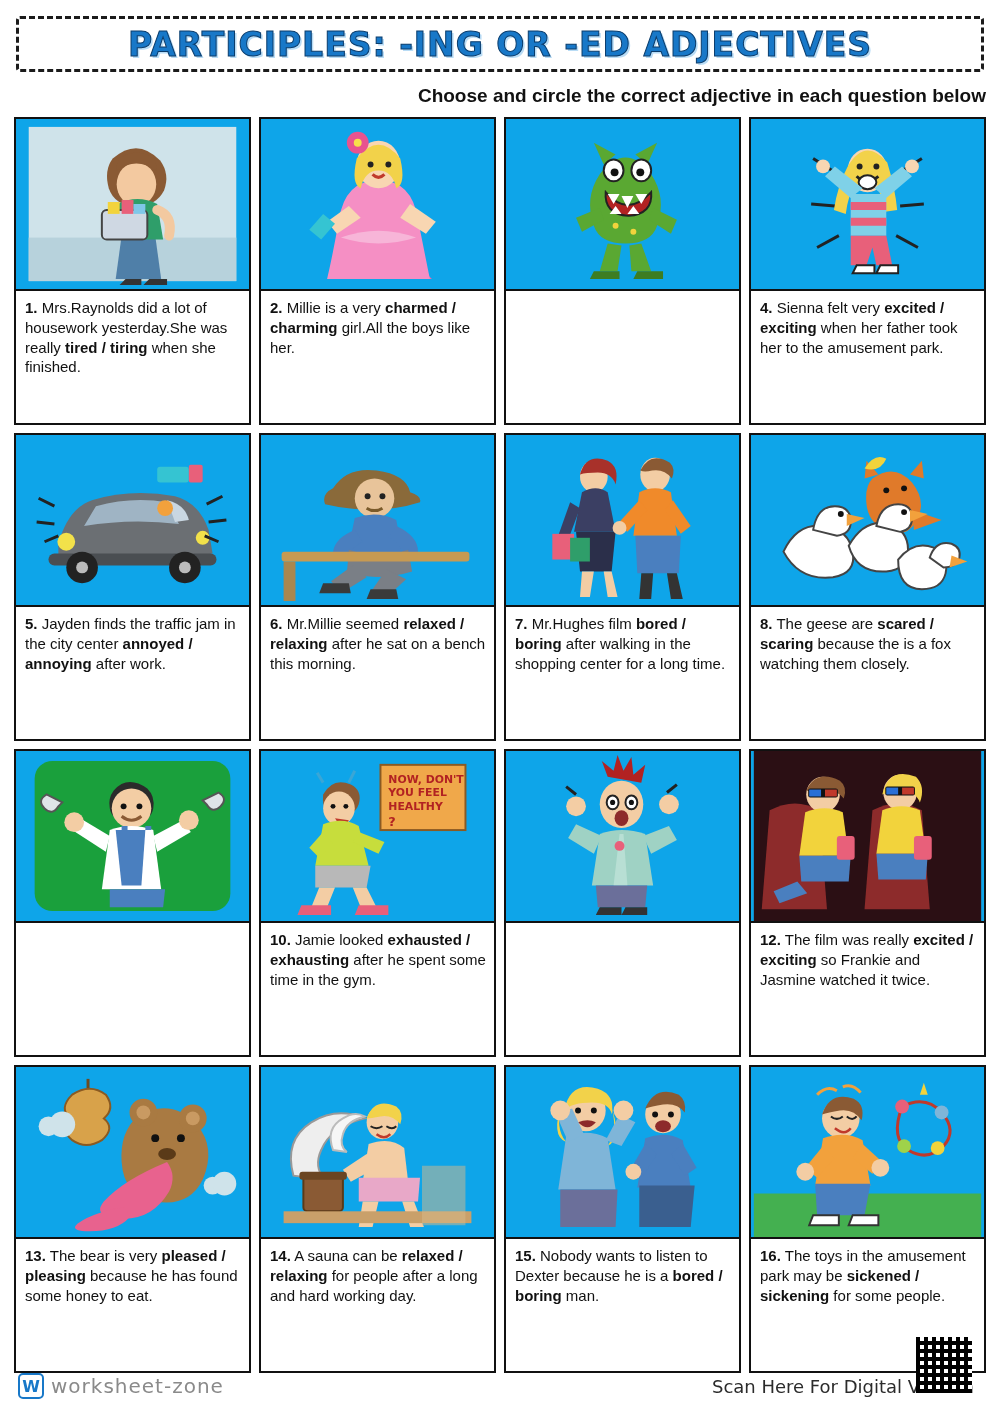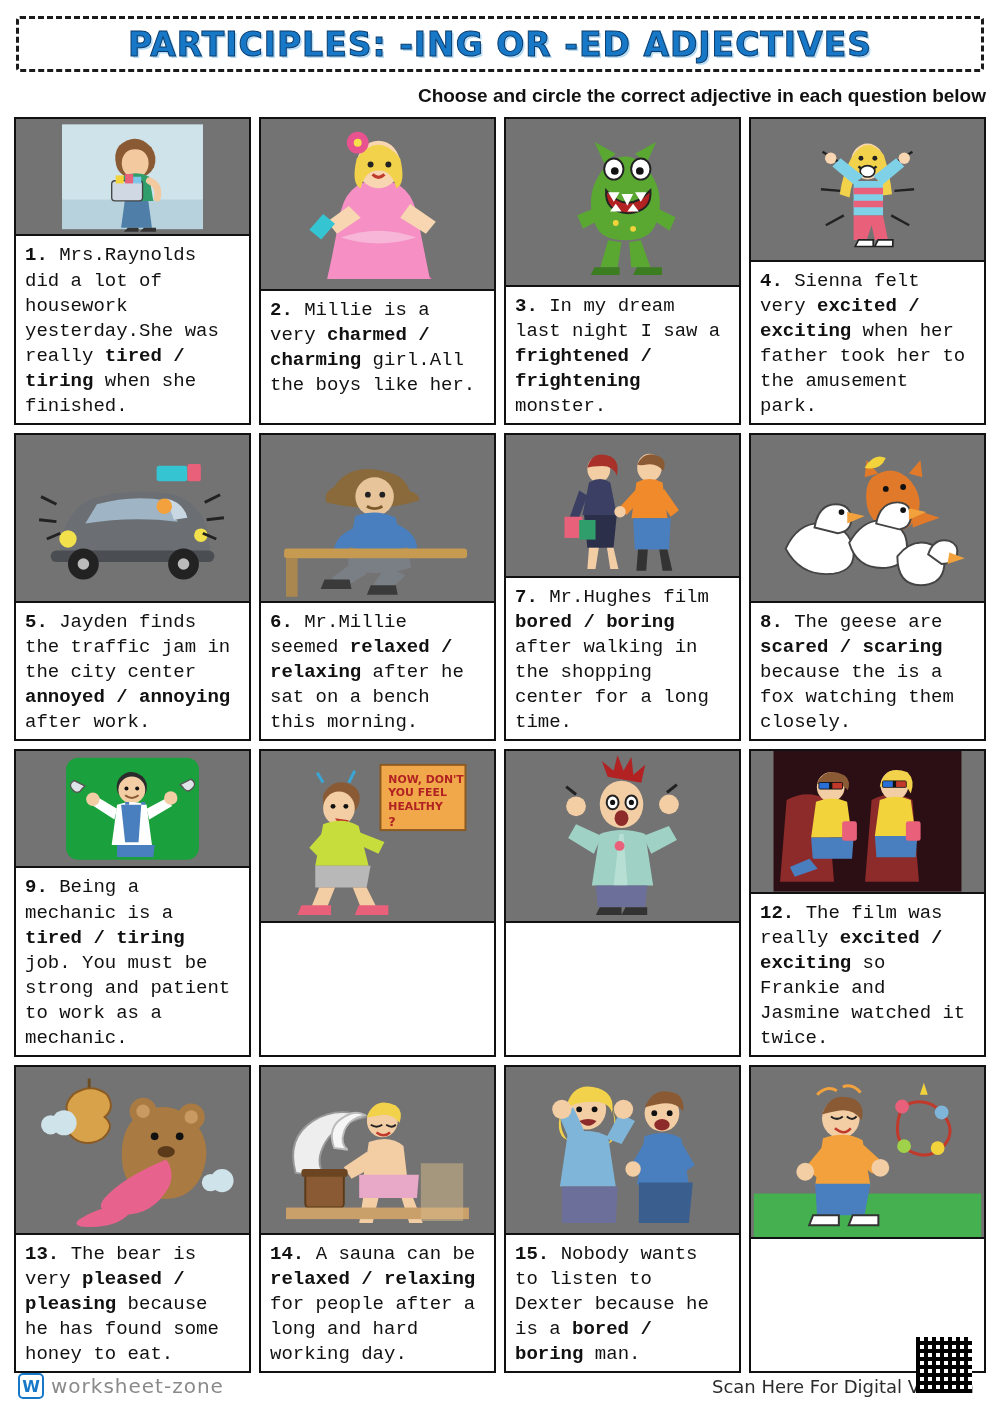"1. Mrs.Raynolds did a lot" .q { font-family: Liberation Mono, monospace -> Liberation Sans, sans-serif; font-size: 19px -> 15px }
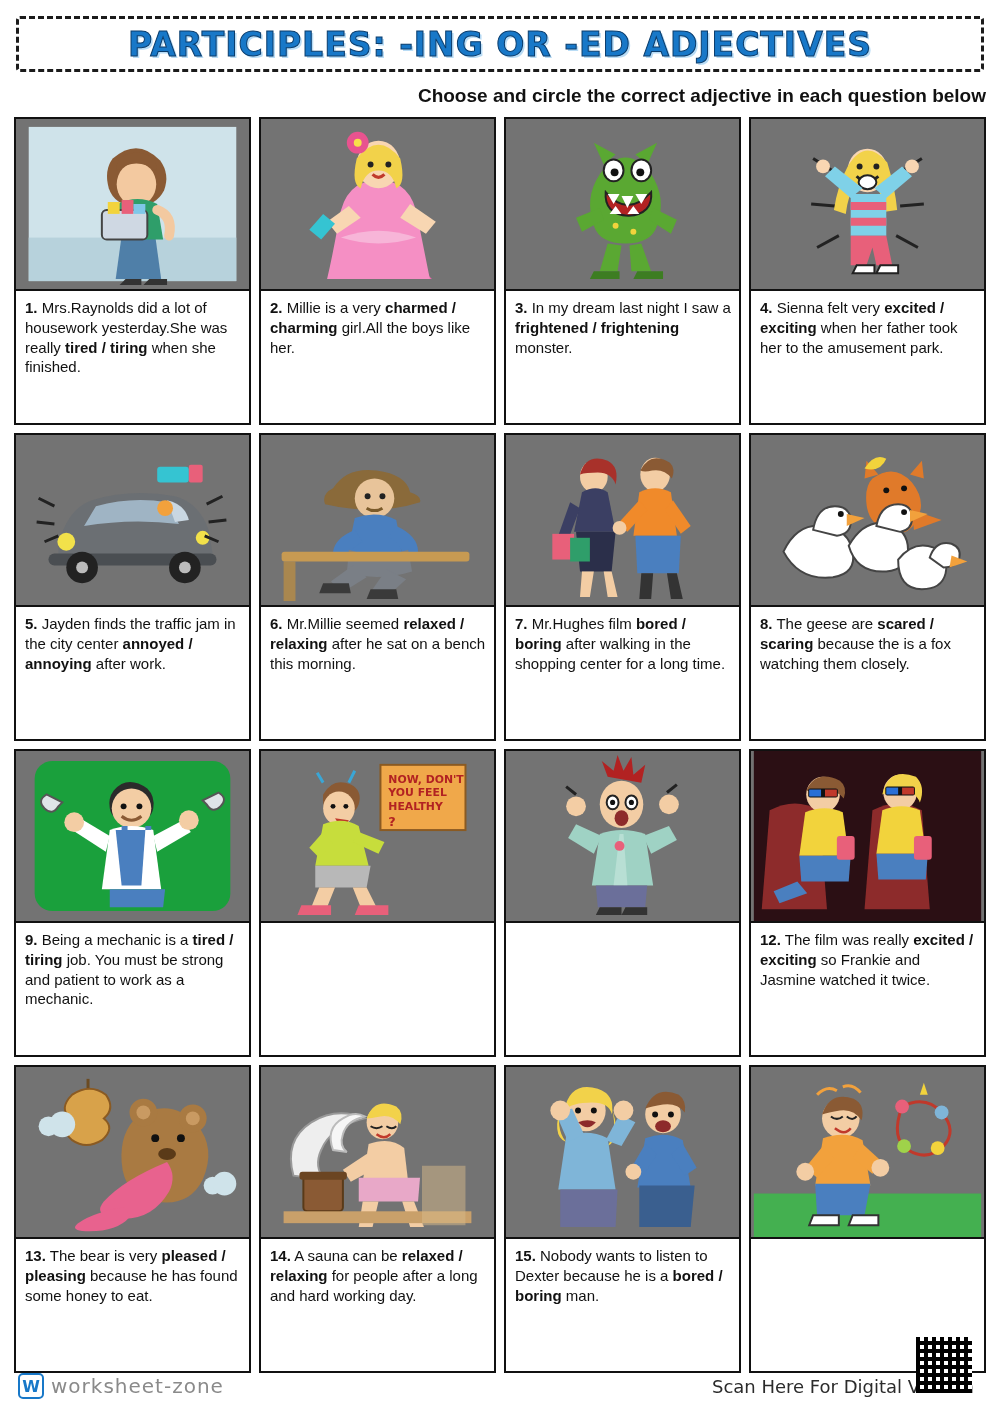"3. In my dream last" div.q { html: <div><span>3.</span> <span><span>In my dream last night I saw a </span><b>frightened / frightening</b><span> monster.</span></span></div> -> none }
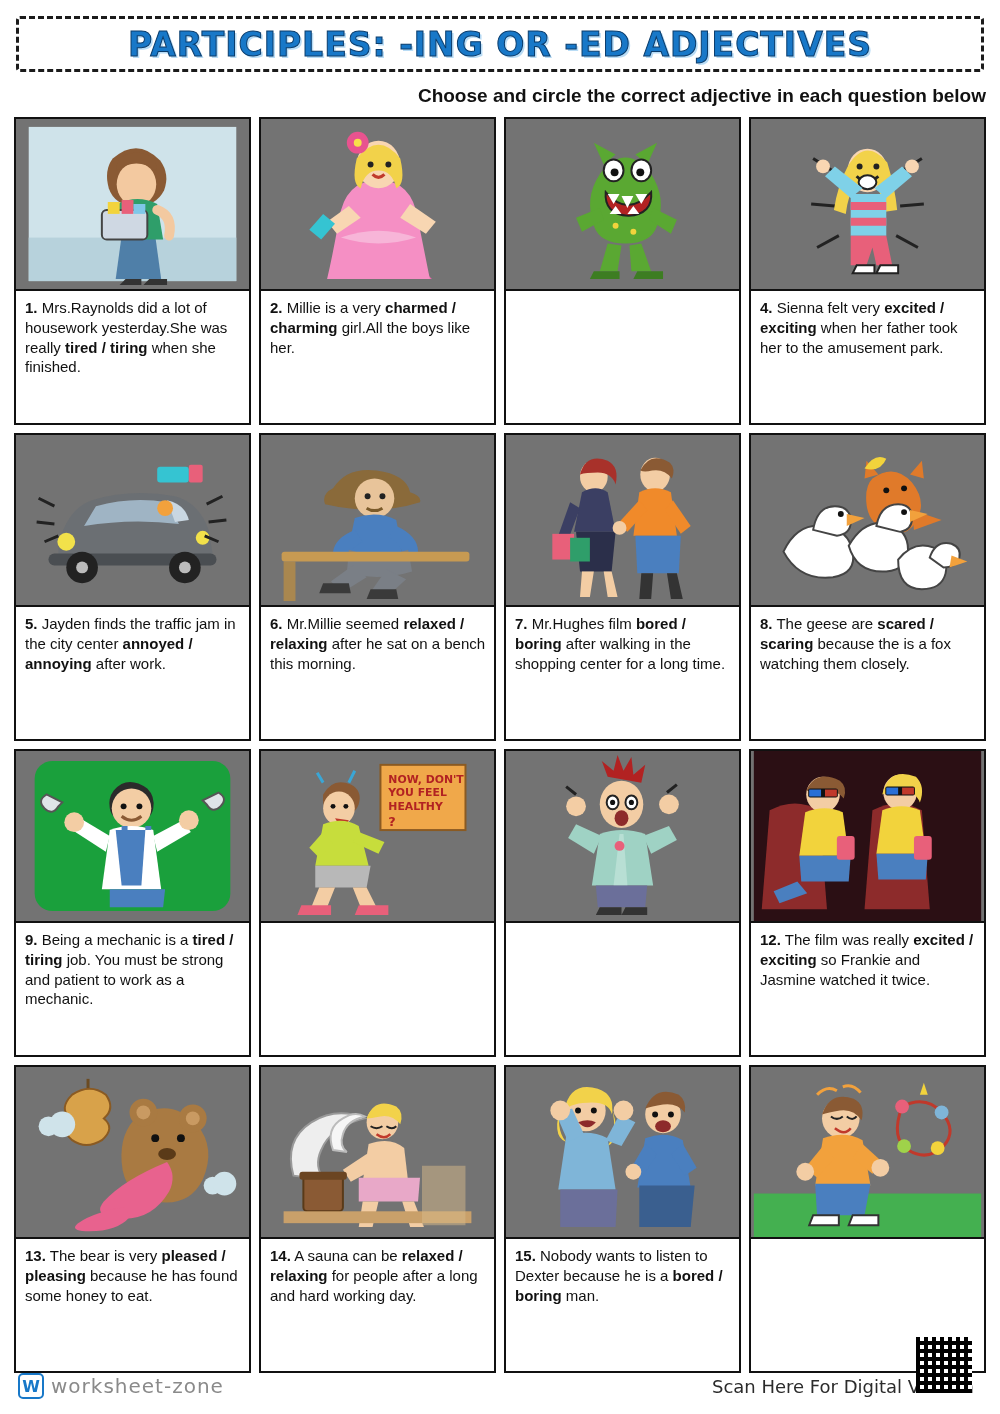"NOW, DON'T" .pic { background: #737373 -> #0ea5e9 }
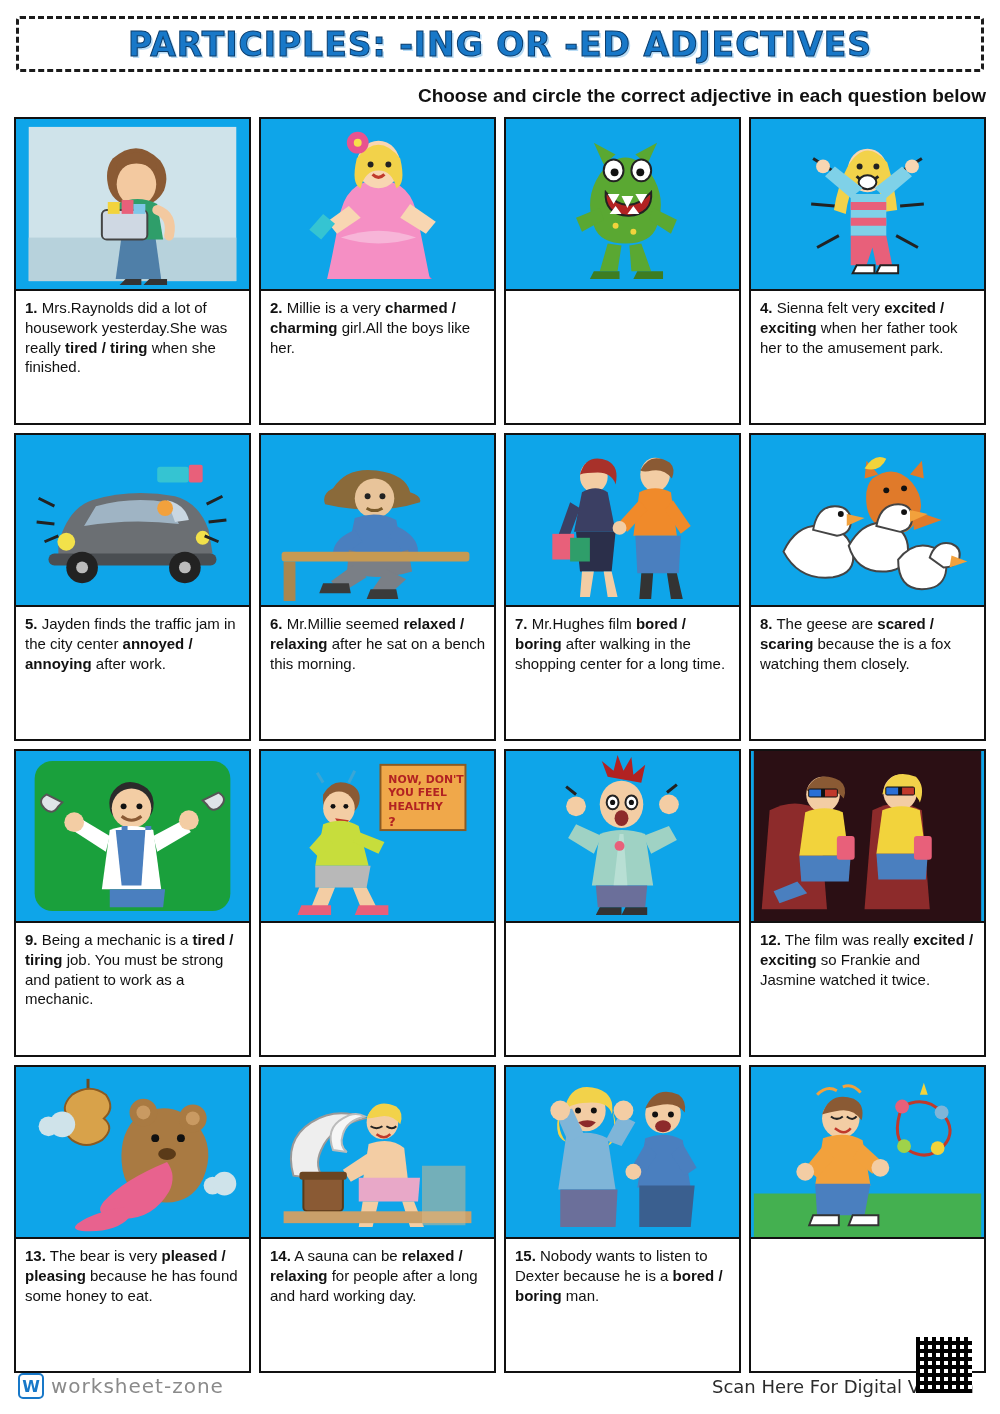"9. Being a mechanic is" div.q { html: <div><span>9.</span> <span><span>Being a mechanic is a </span><b>tired / tiring</b><span> job. You must be strong and patient to work as a mechanic.</span></span></div> -> none }
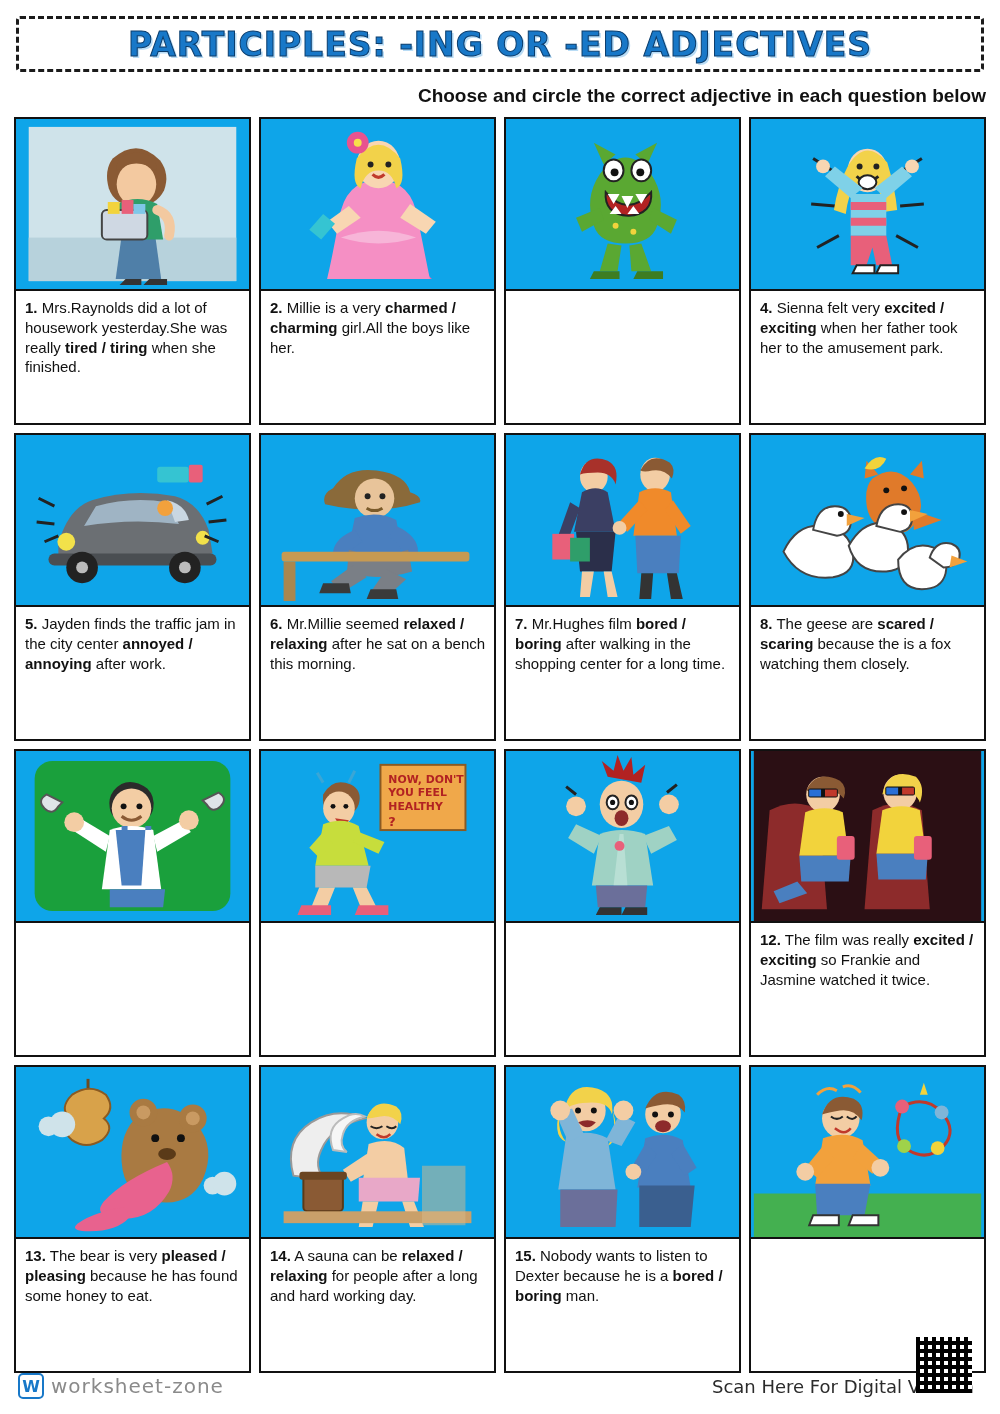"10. Jamie looked exhausted /" div.q { html: none -> <div><span>10.</span> <span><span>Jamie looked </span><b>exhausted / exhausting</b><span> after he spent some time in the gym.</span></span></div> }
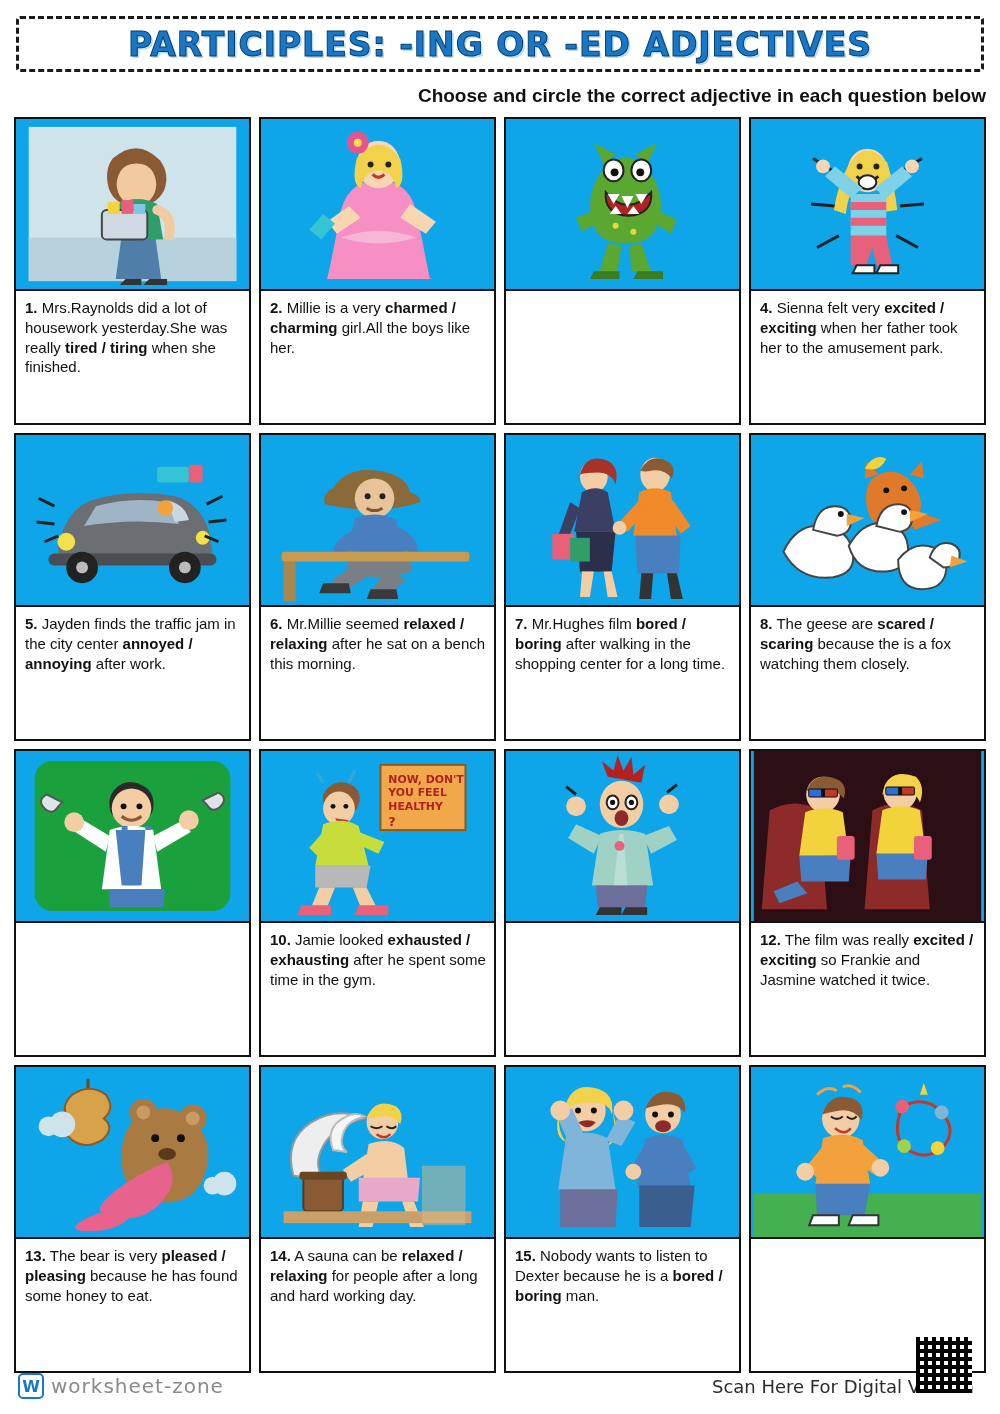"16. The toys in the" div.q { html: none -> <div><span>16.</span> <span><span>The toys in the amusement park may be </span><b>sickened / sickening</b><span> for some people.</span></span></div> }
